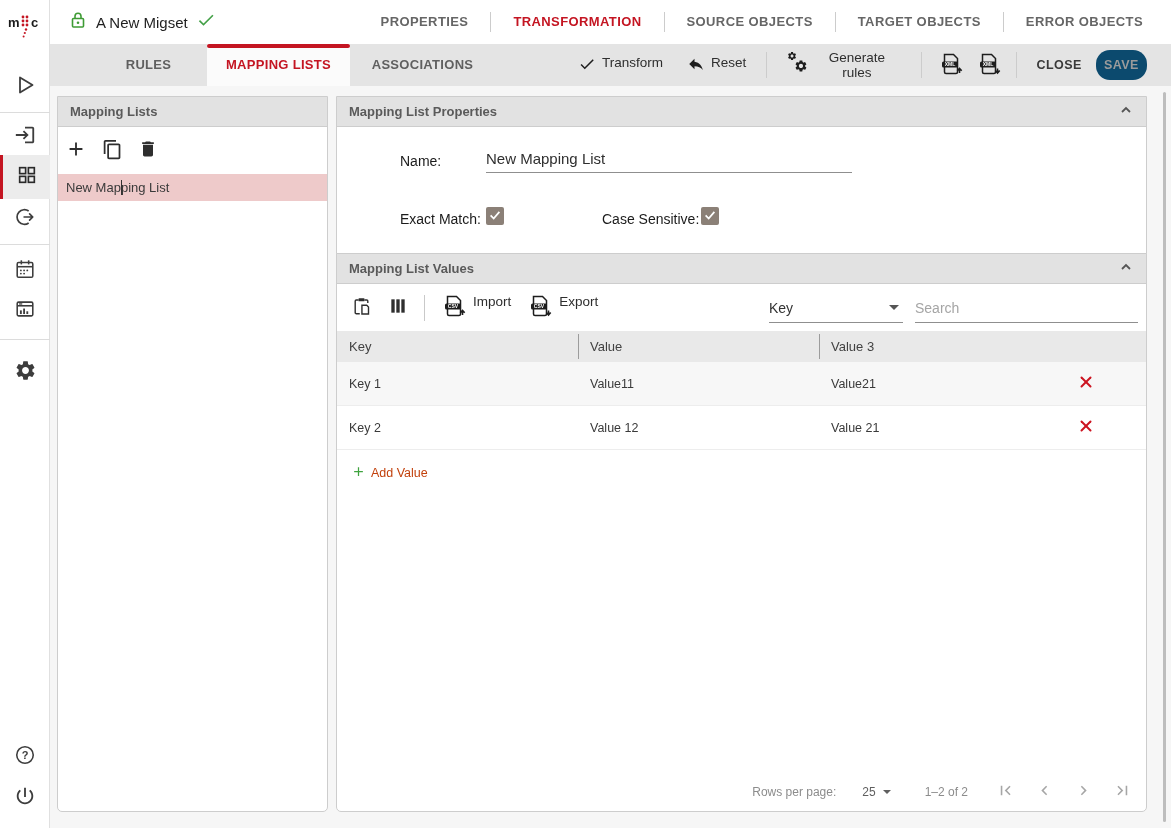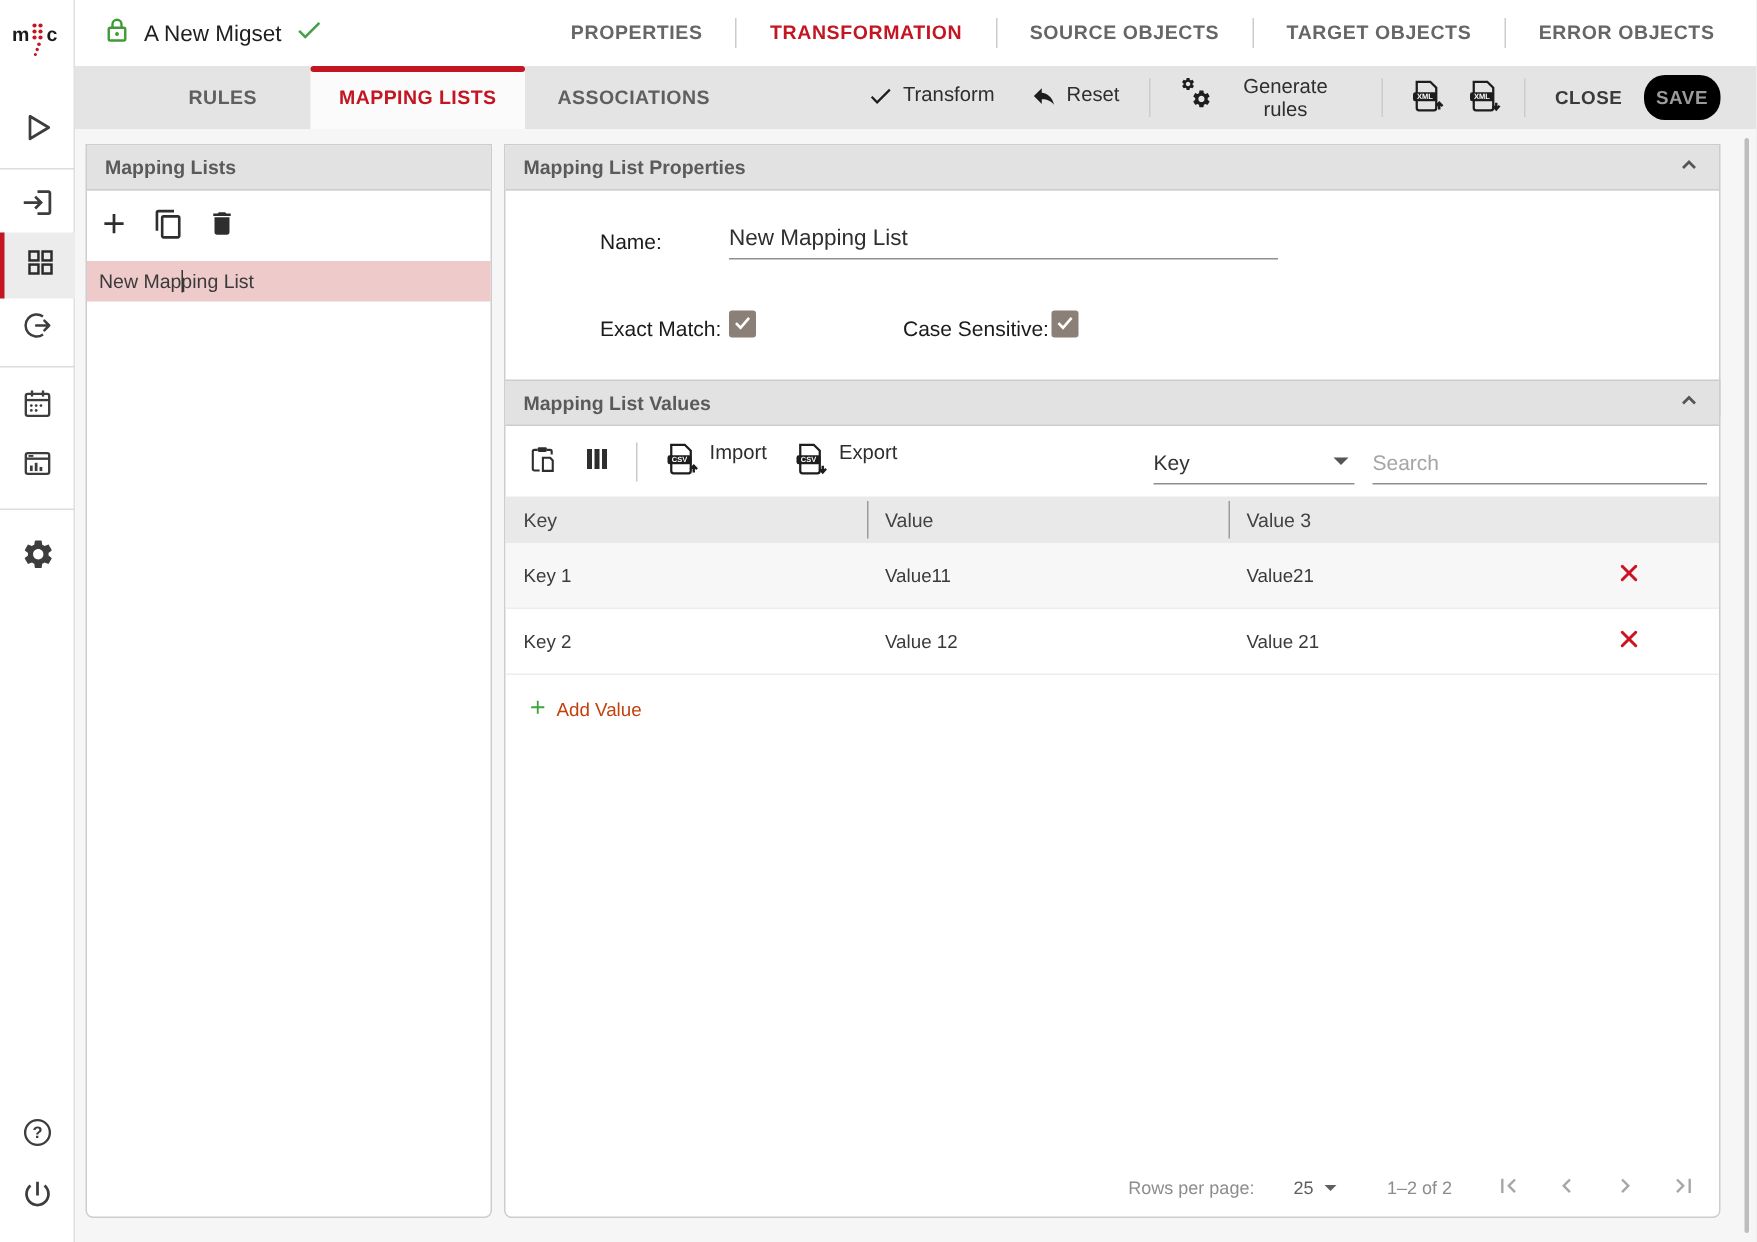"SAVE" .save-btn { background: #000000 -> #0c4a6e }
